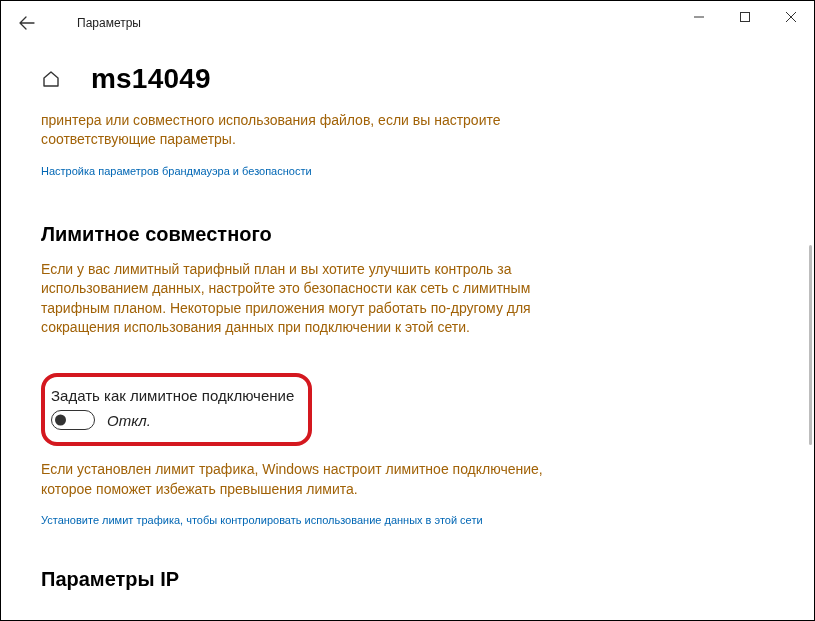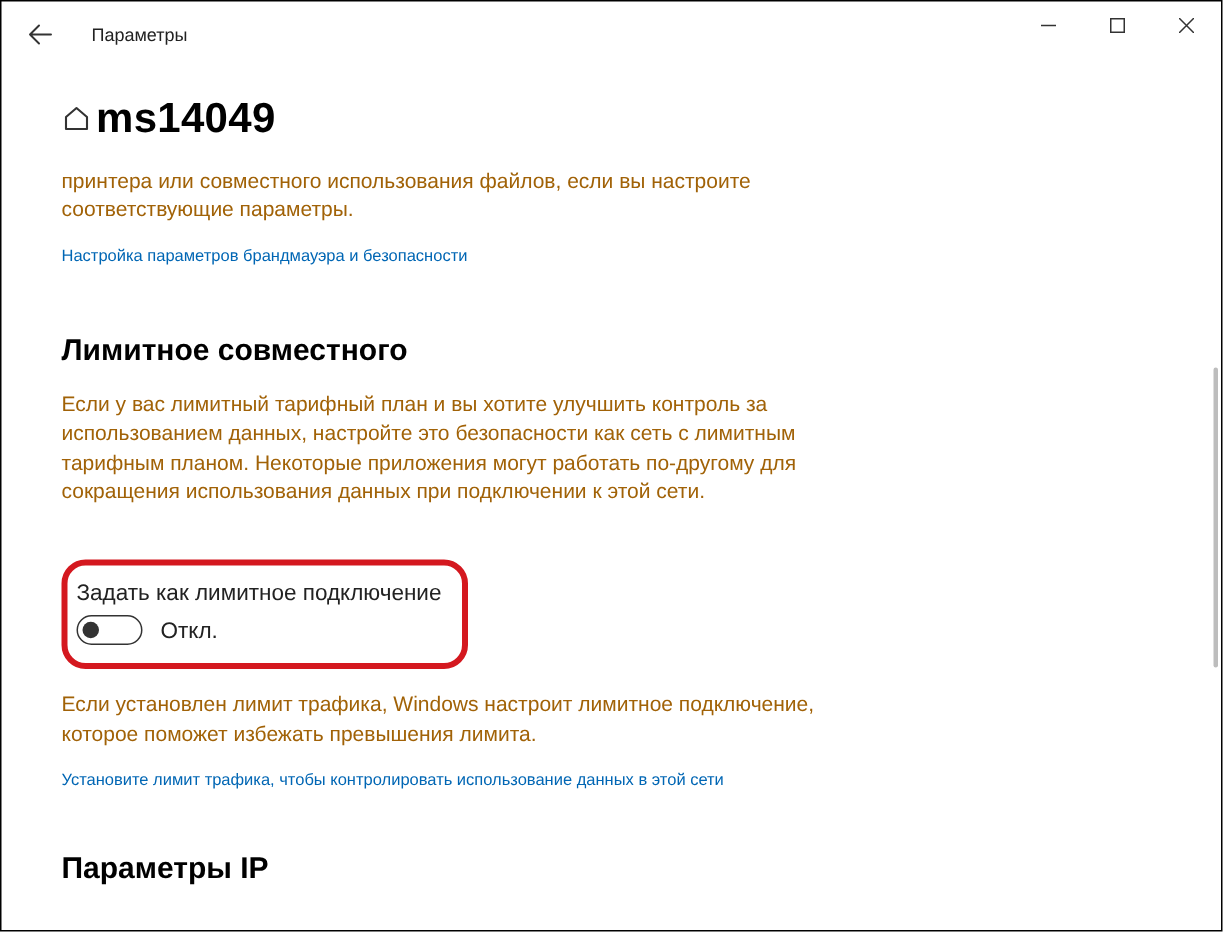"Параметры" .titlebar { gap: none -> 16px }
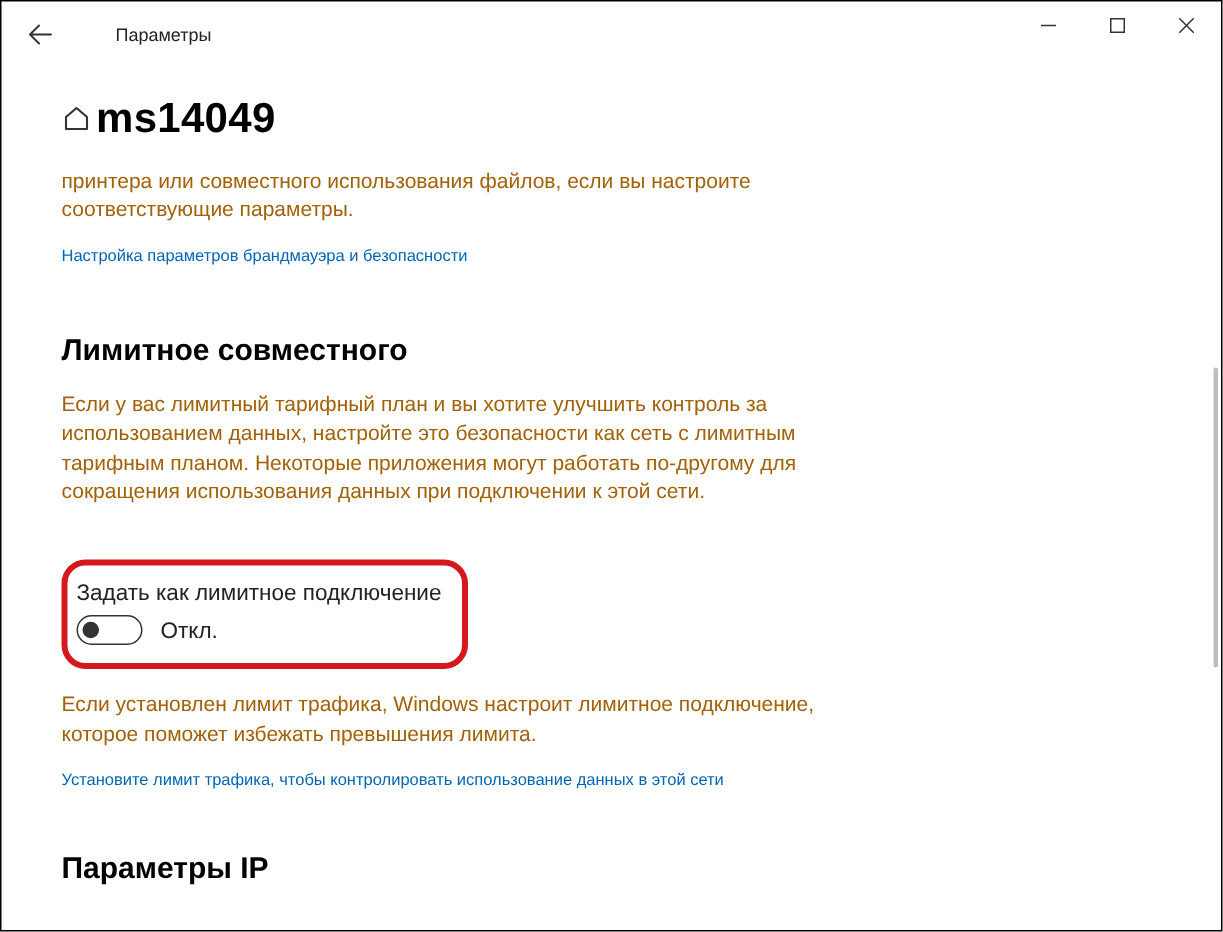"ms14049" .page-header { gap: 3px -> 30px }
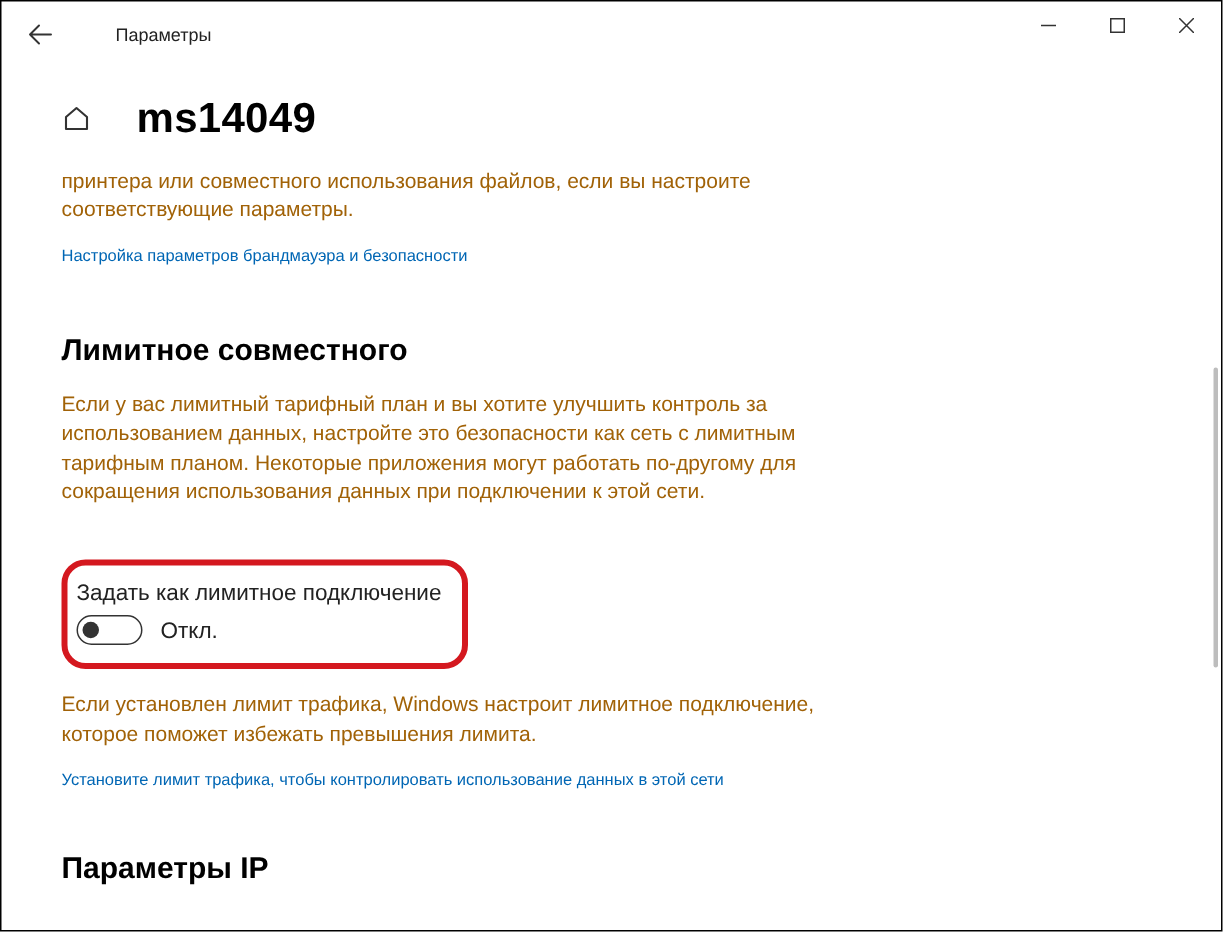"Откл." .toggle-state { font-style: none -> italic }
